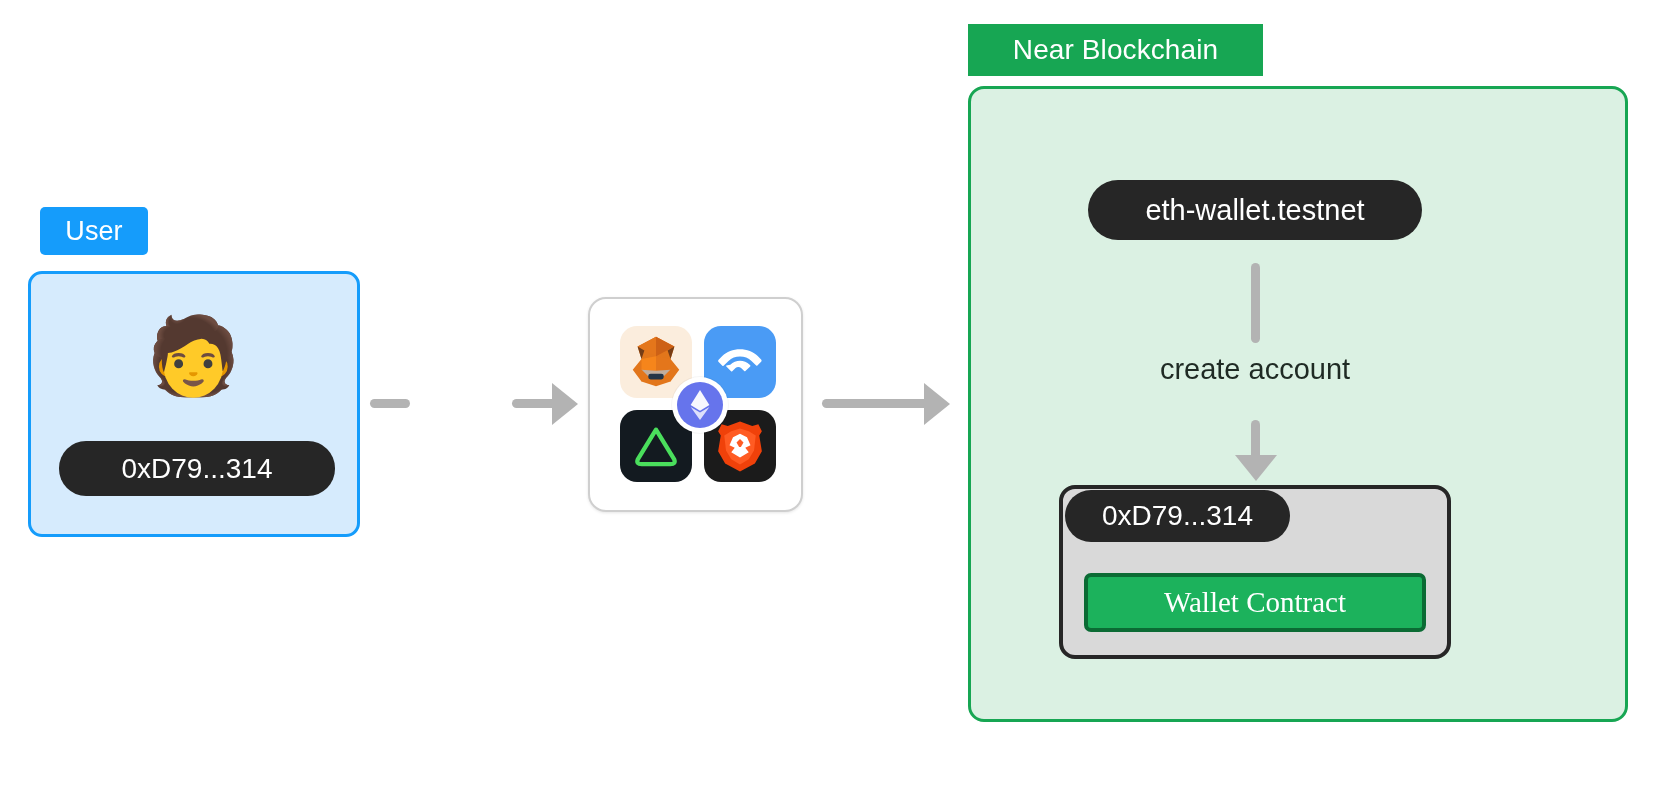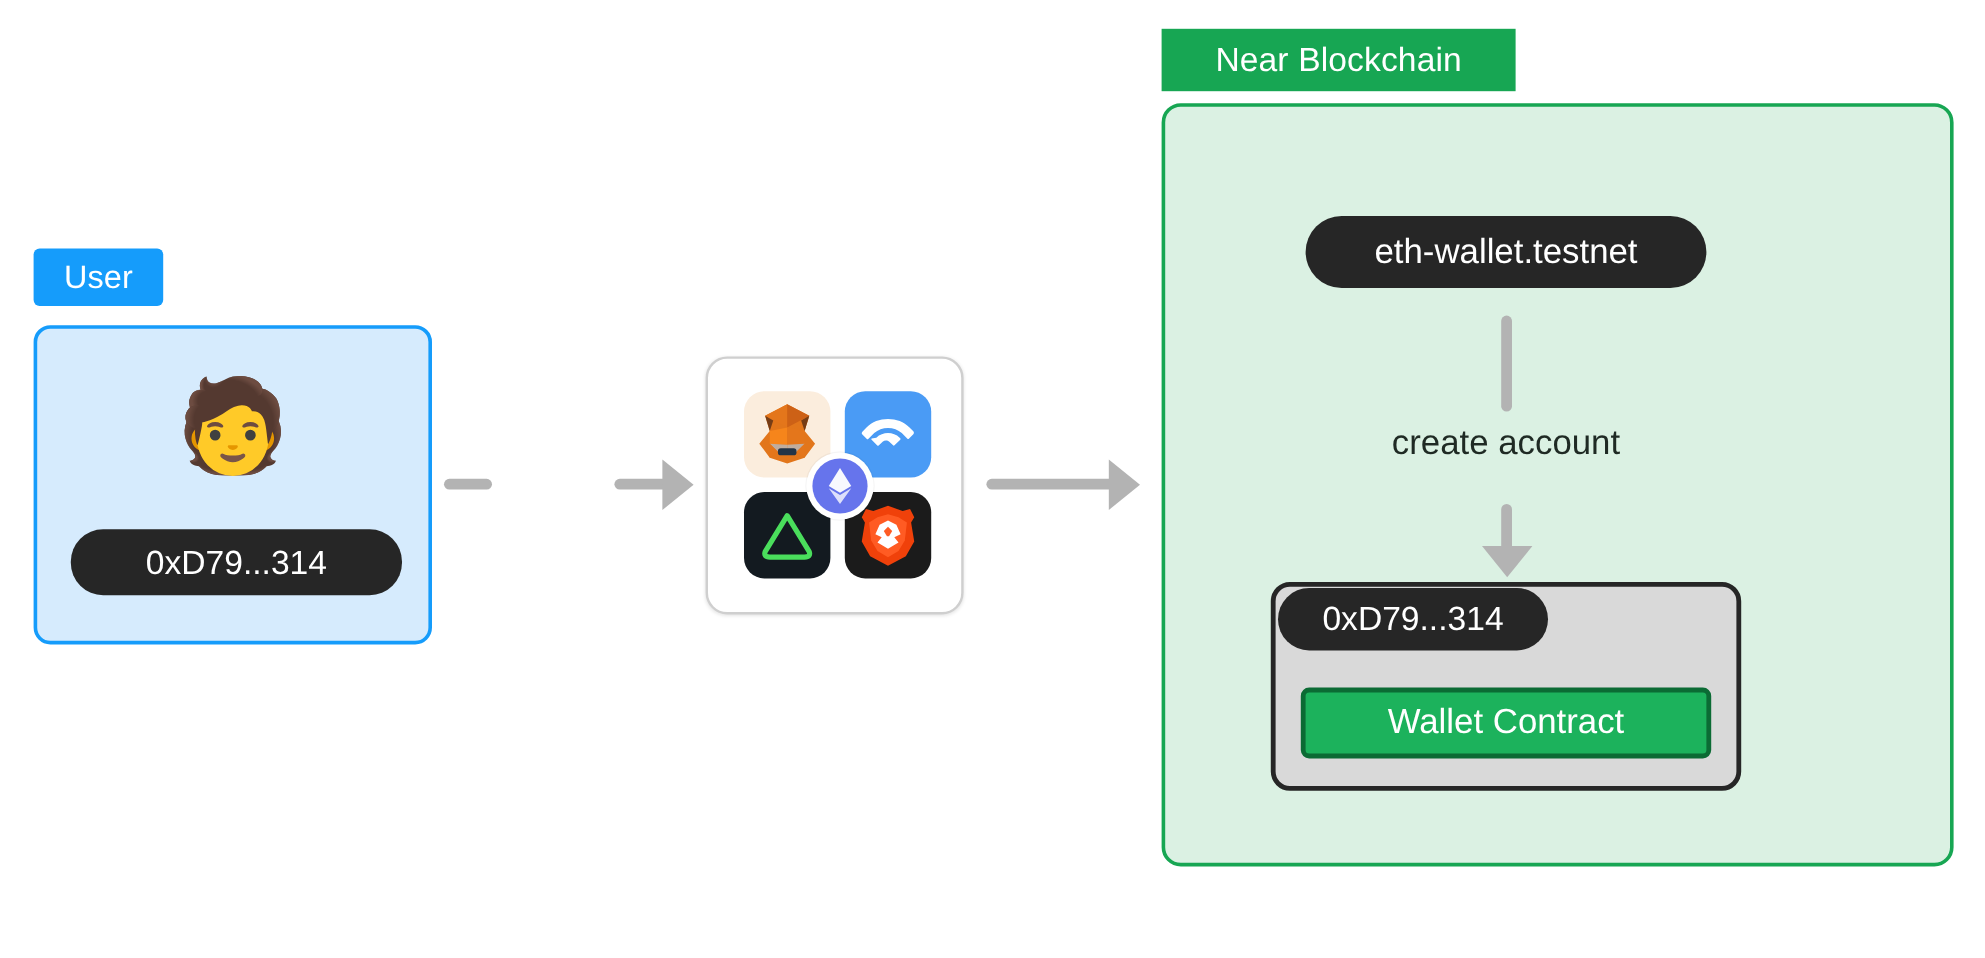"User" #user-badge { left: 28px -> 40px }
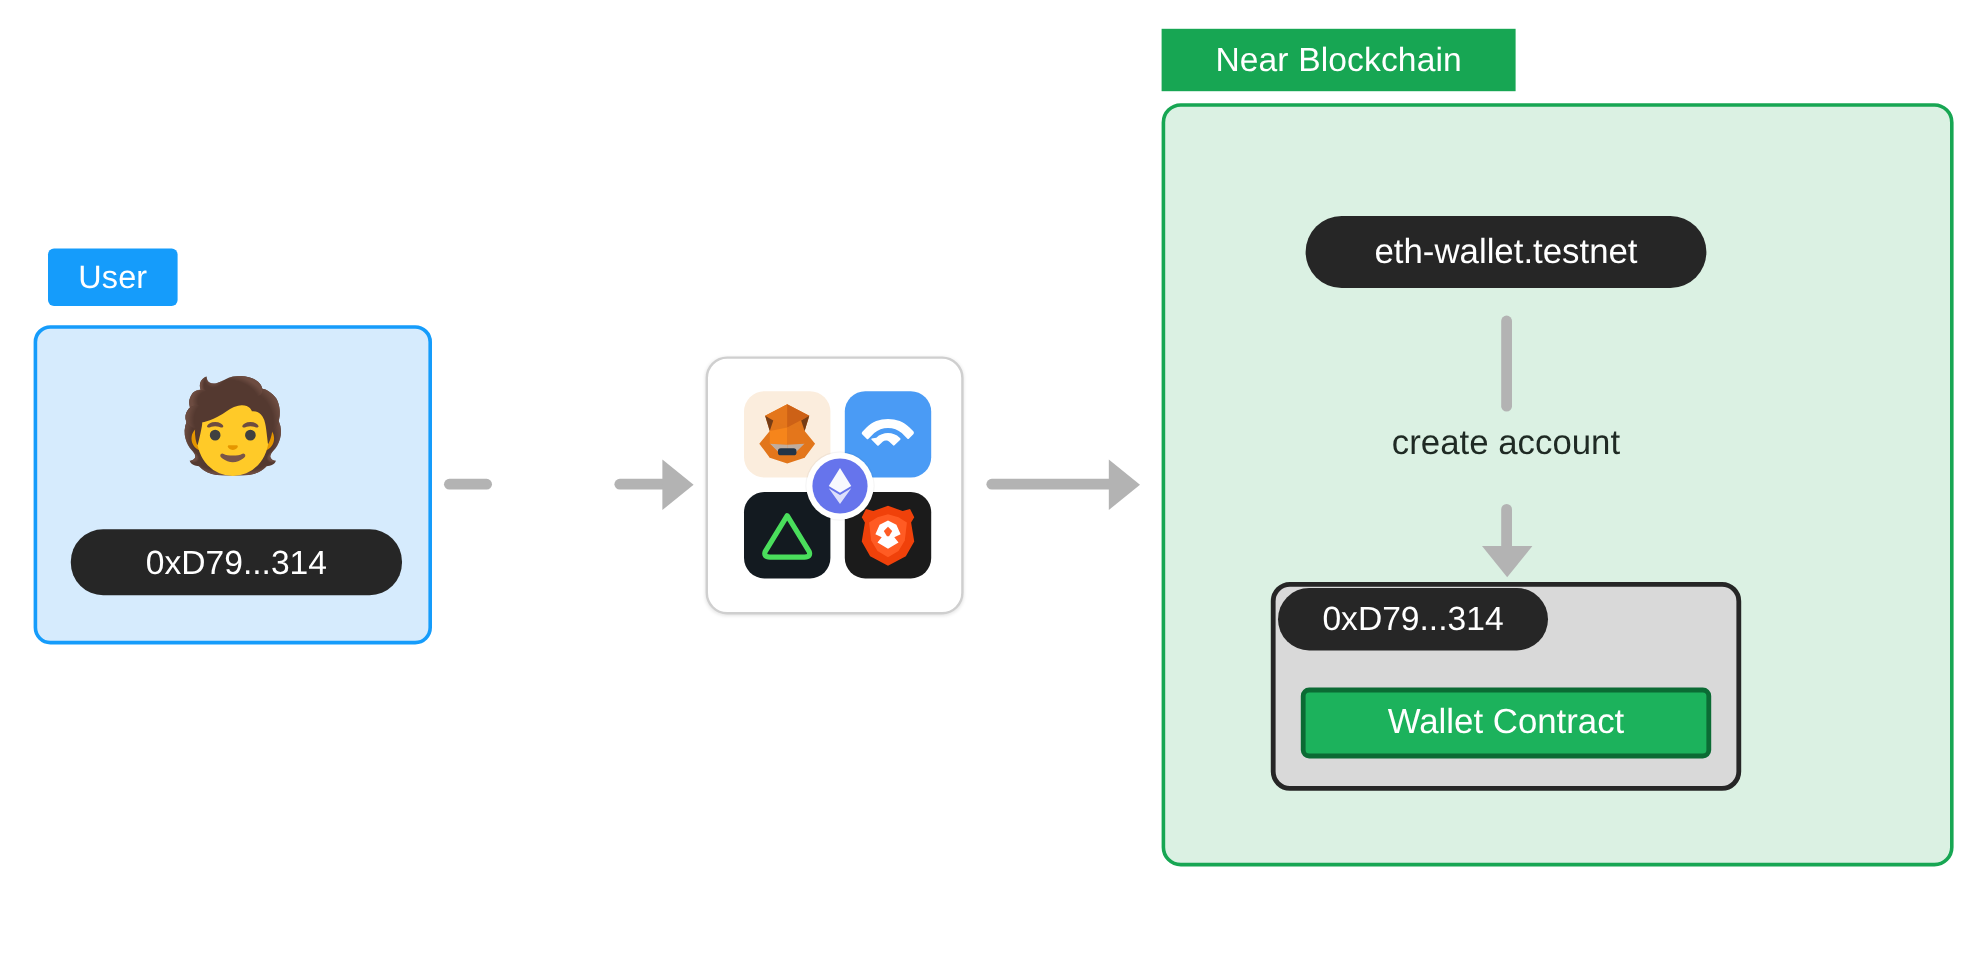"Wallet Contract" #wallet-contract-btn { font-family: none -> Liberation Serif, serif }
